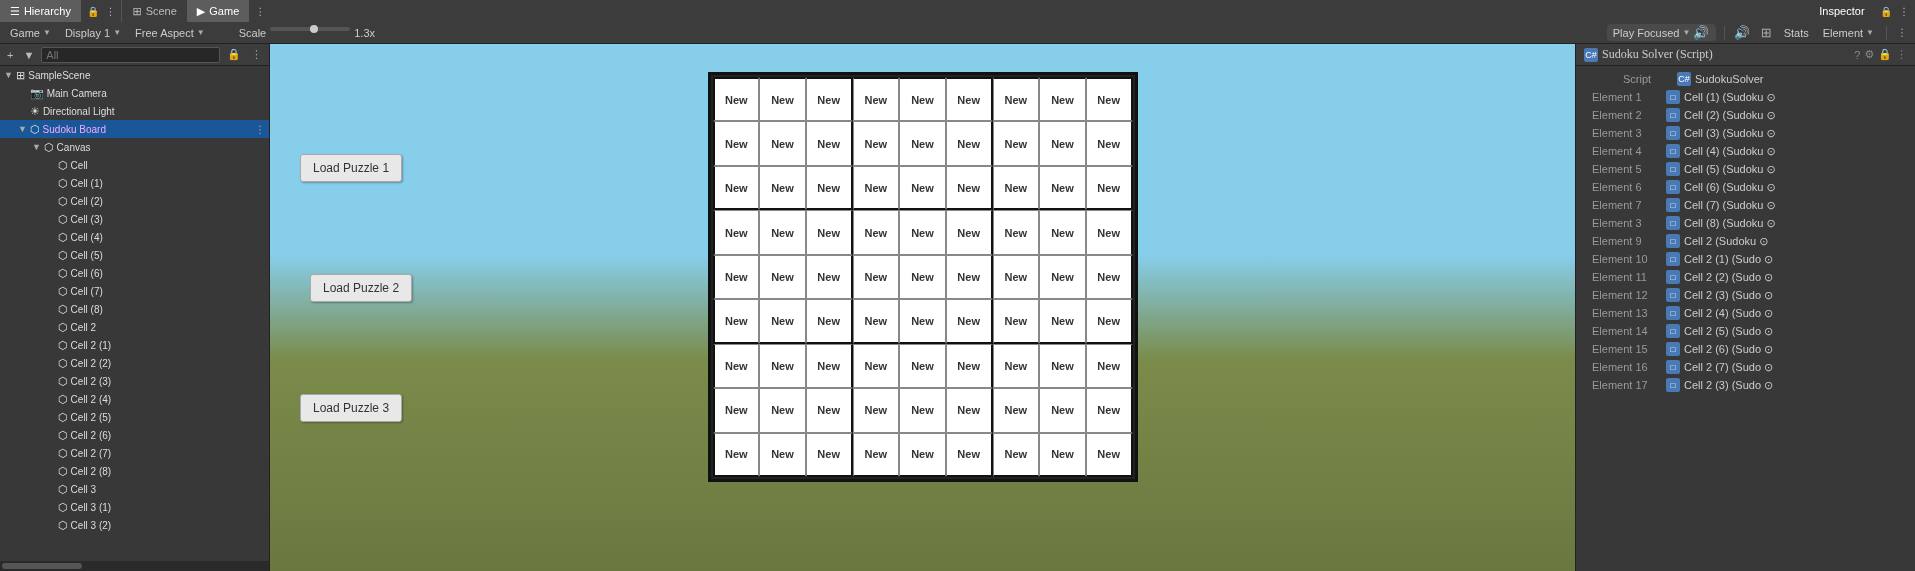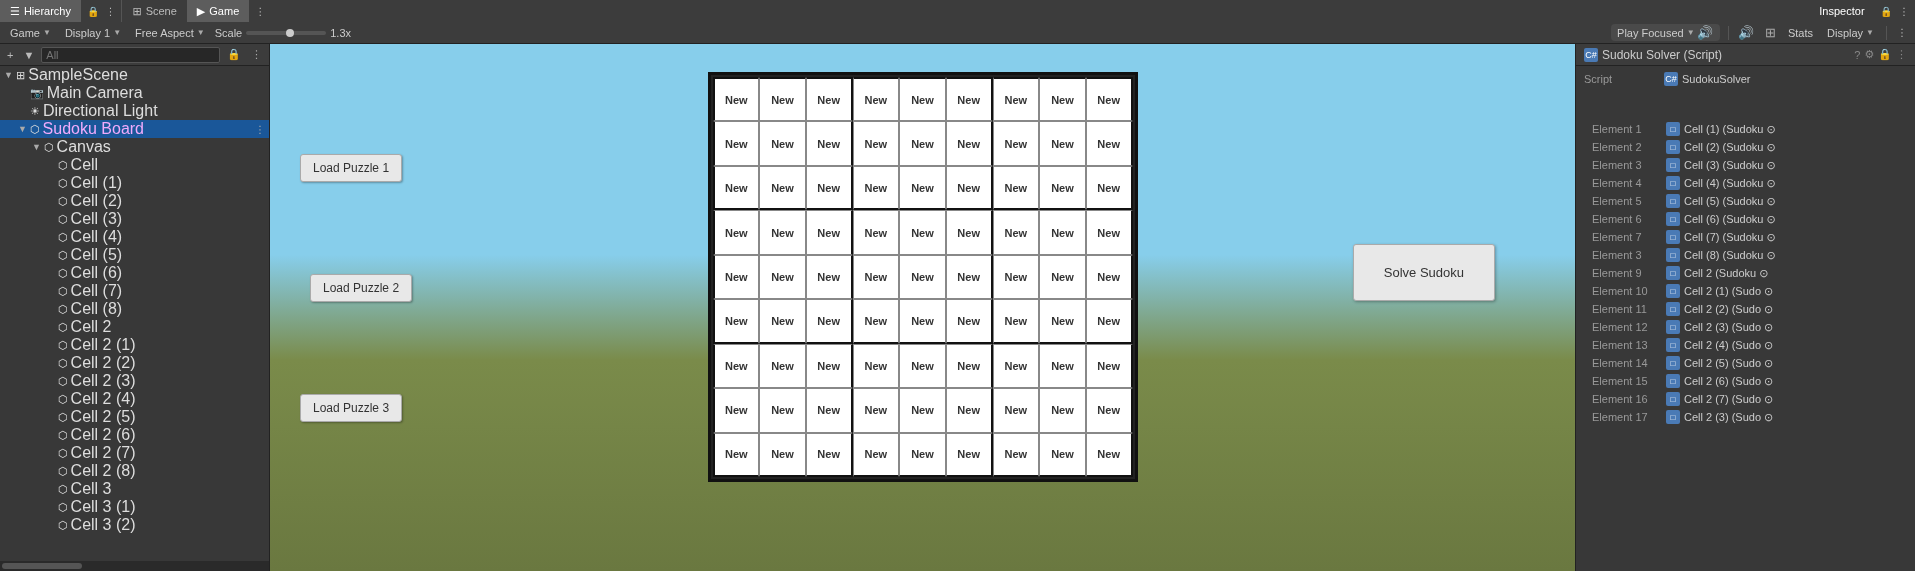"Scale" .scale-slider-container { align-items: center -> none; margin-left: none -> 24px }
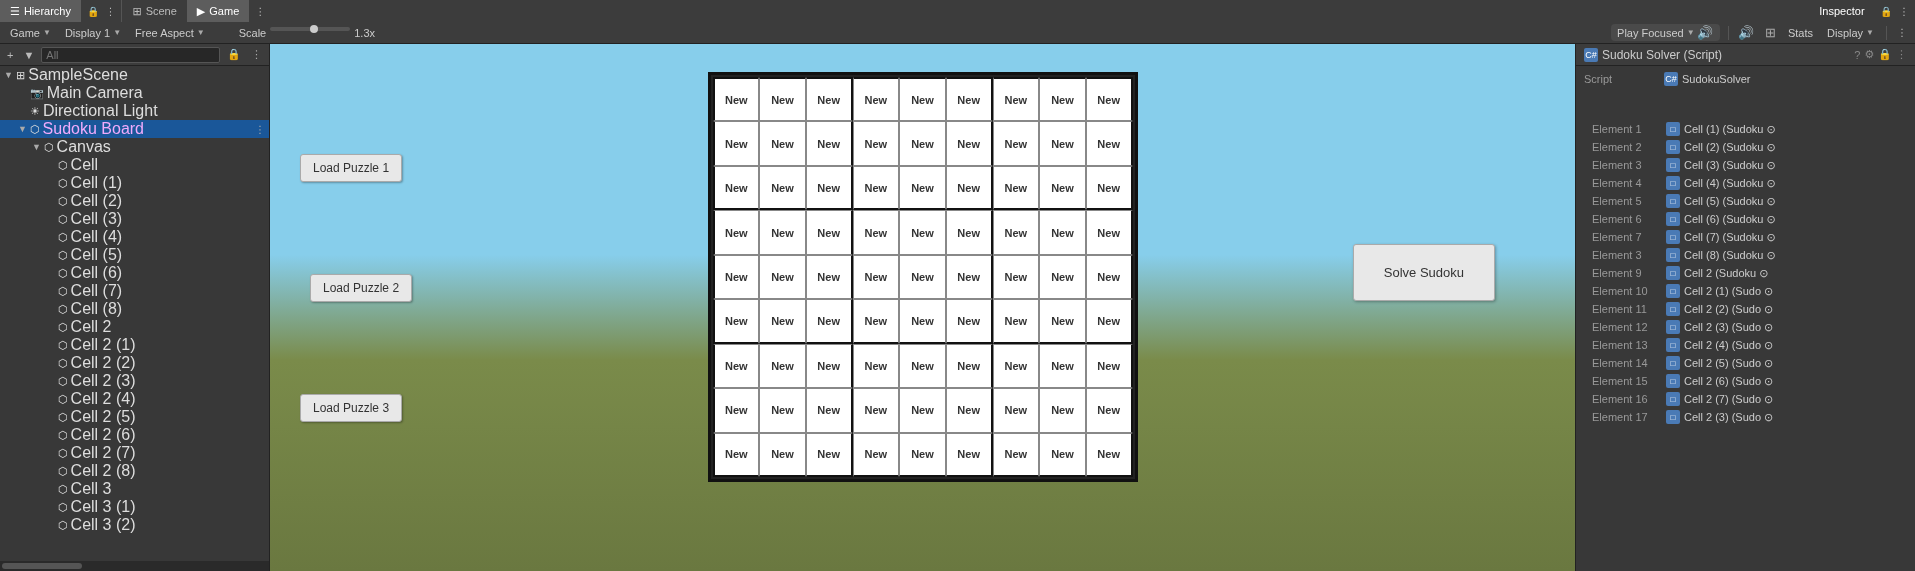"Display" span { text: Display -> Element }
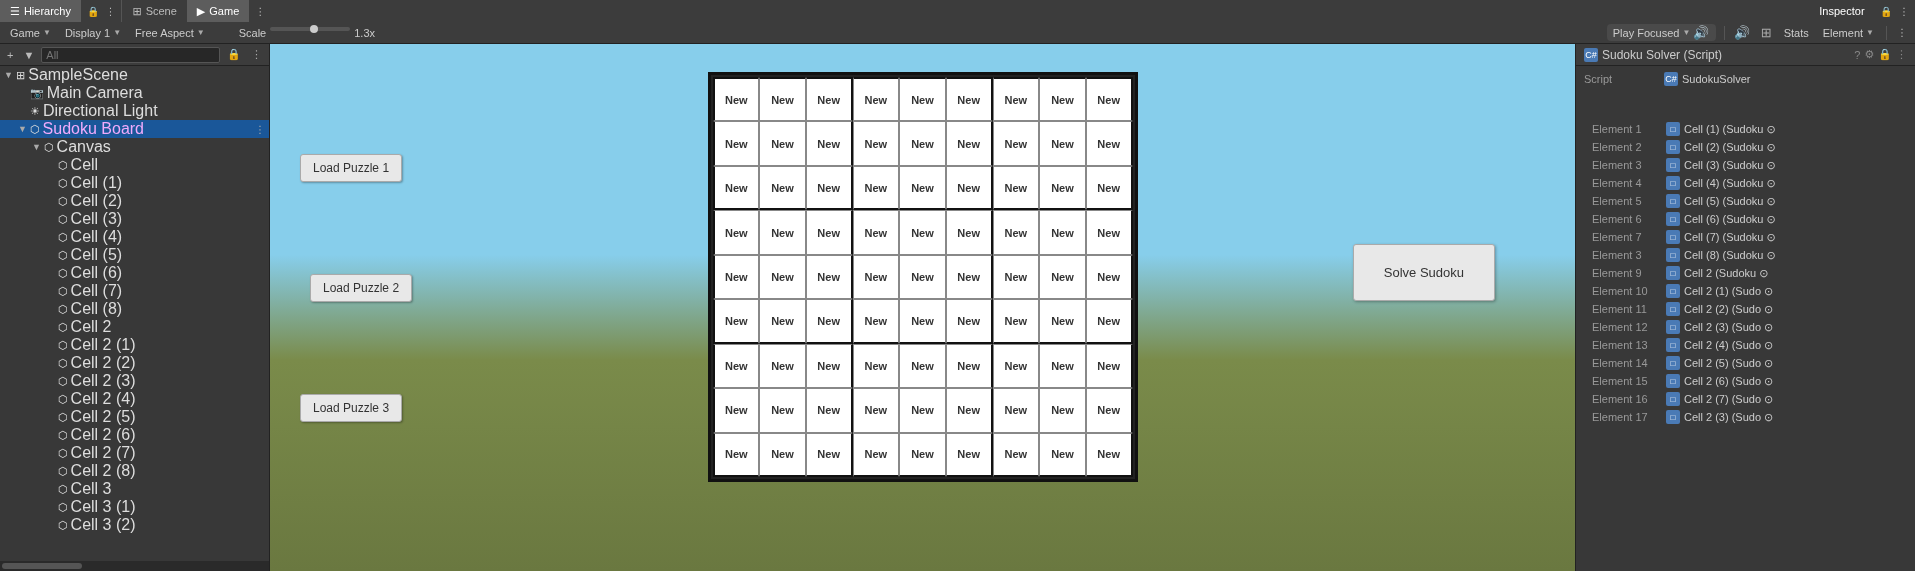"Sudoku Solver (Script)" .inspector-title { font-family: none -> Liberation Serif, serif }
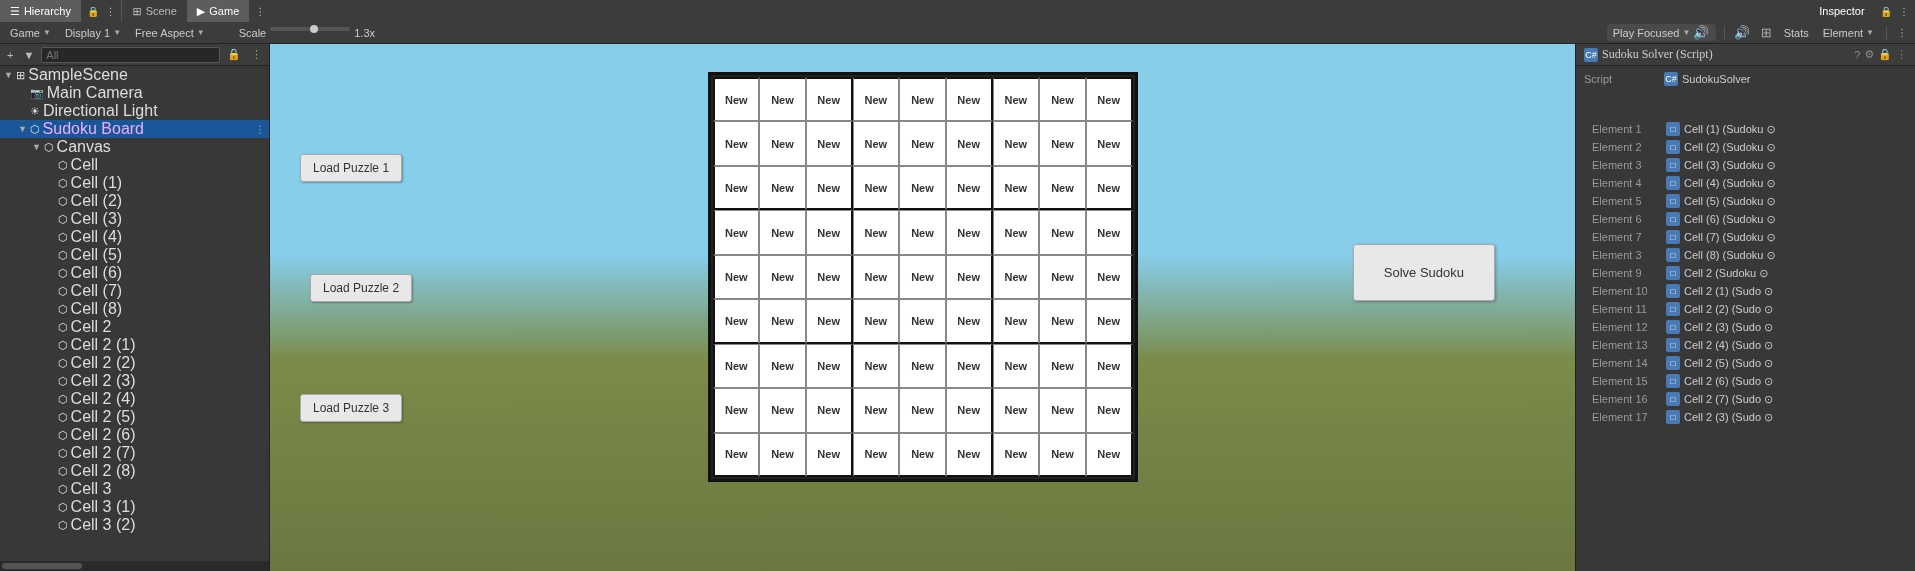"SampleScene" .hier-item .item-label { font-size: 16px -> 10px }
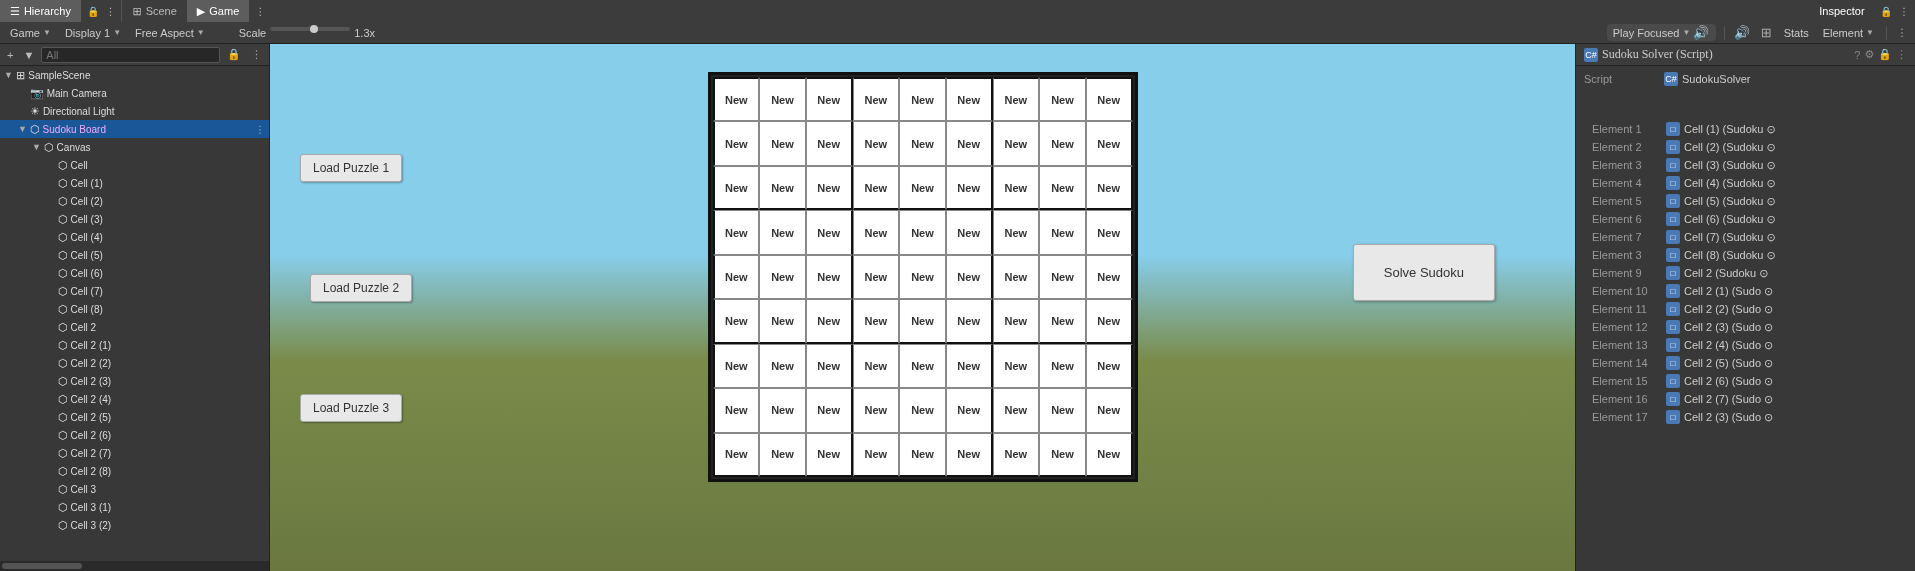"Script" .property-row { padding: 2px 8px -> 2px 21px; text-align: none -> center }
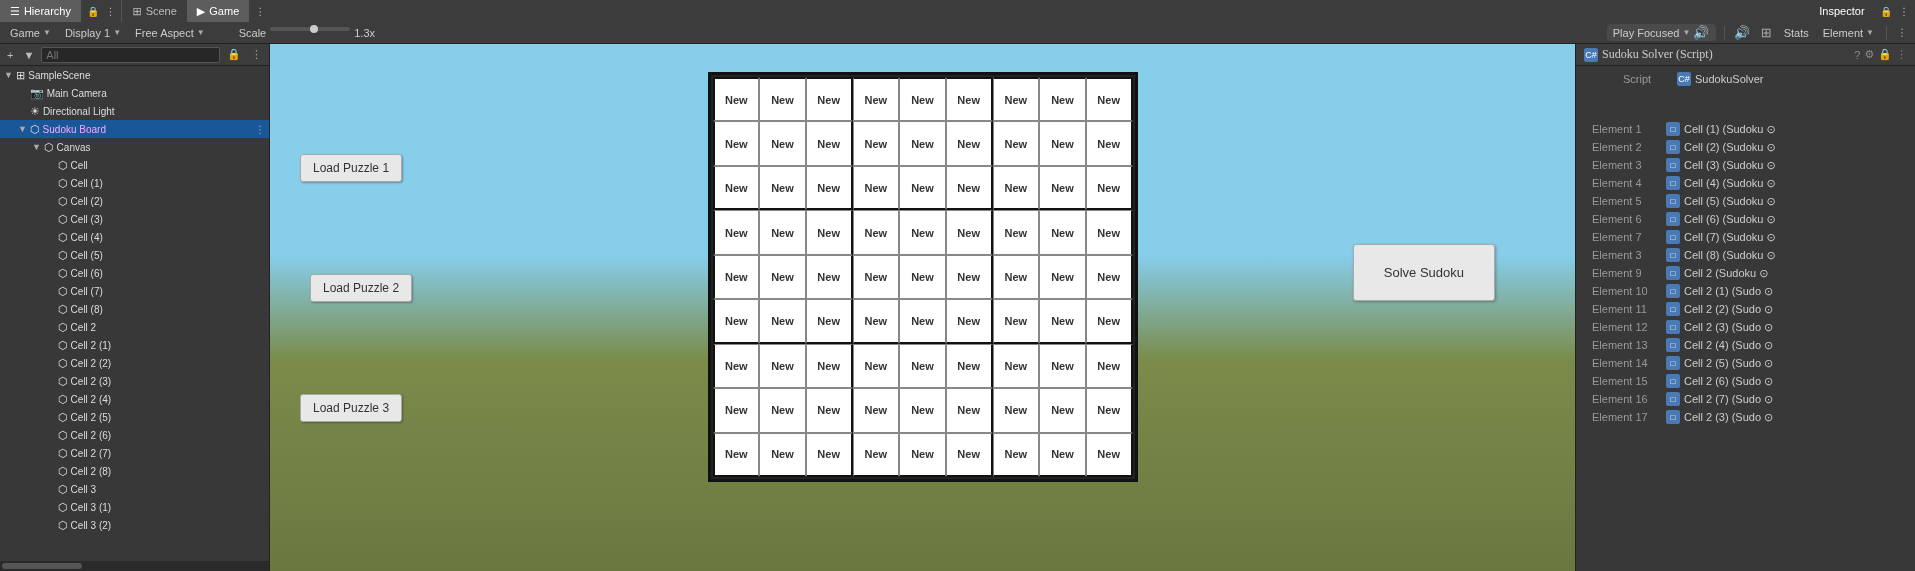"Element 1" .element-list { margin-top: 32px -> none }
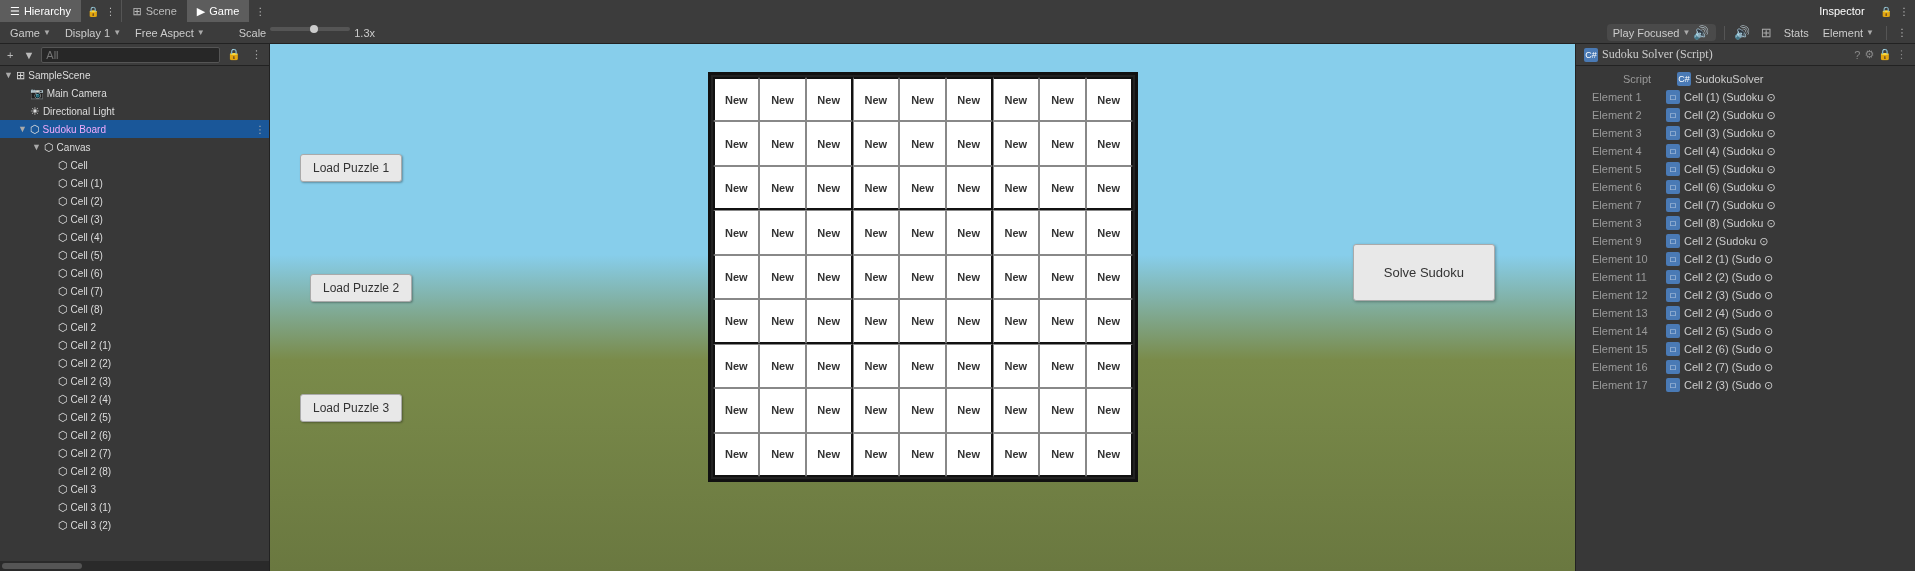"Solve Sudoku" button.solve-sudoku-btn { html: <button>Solve Sudoku</button> -> none }
